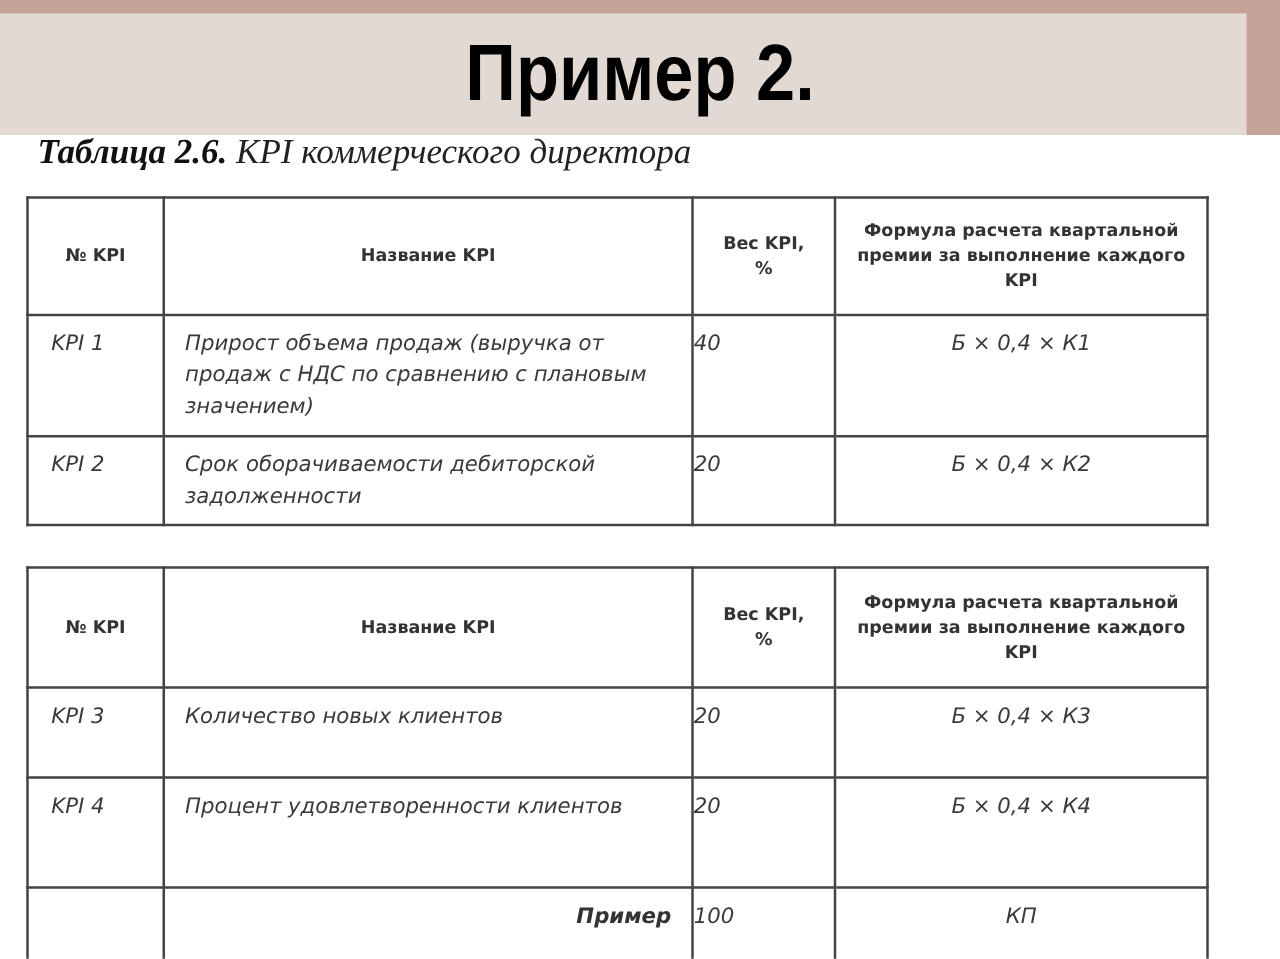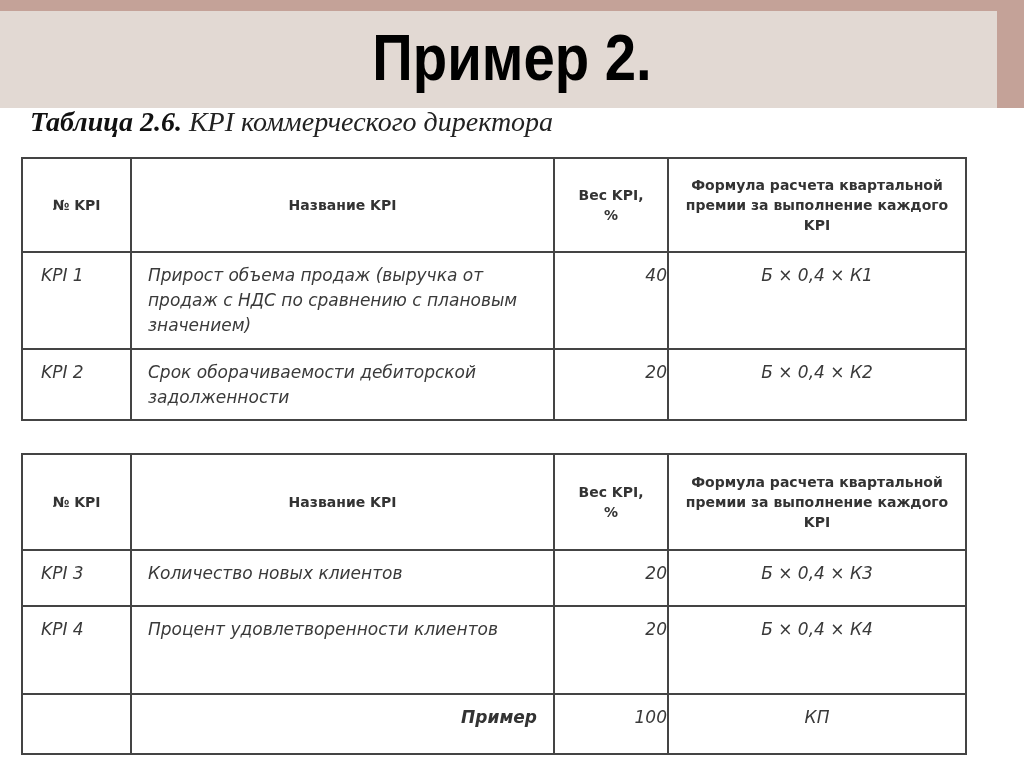"40" .c-weight { text-align: right -> left }
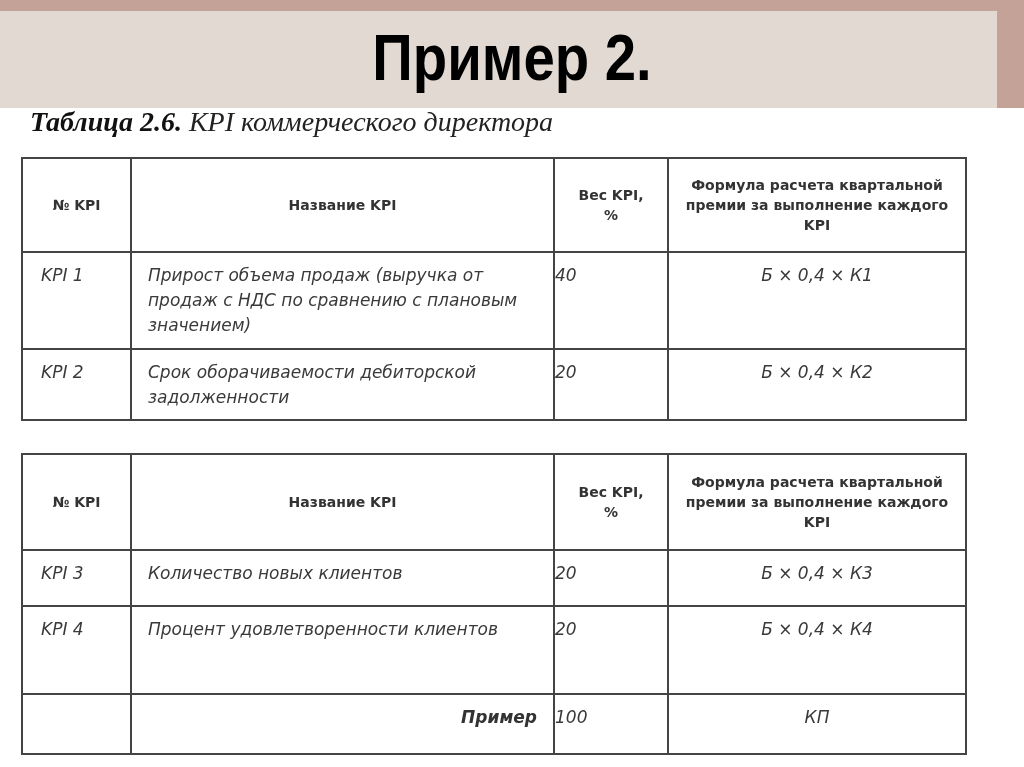"KPI 3" tr { height: 56px -> 72px }
